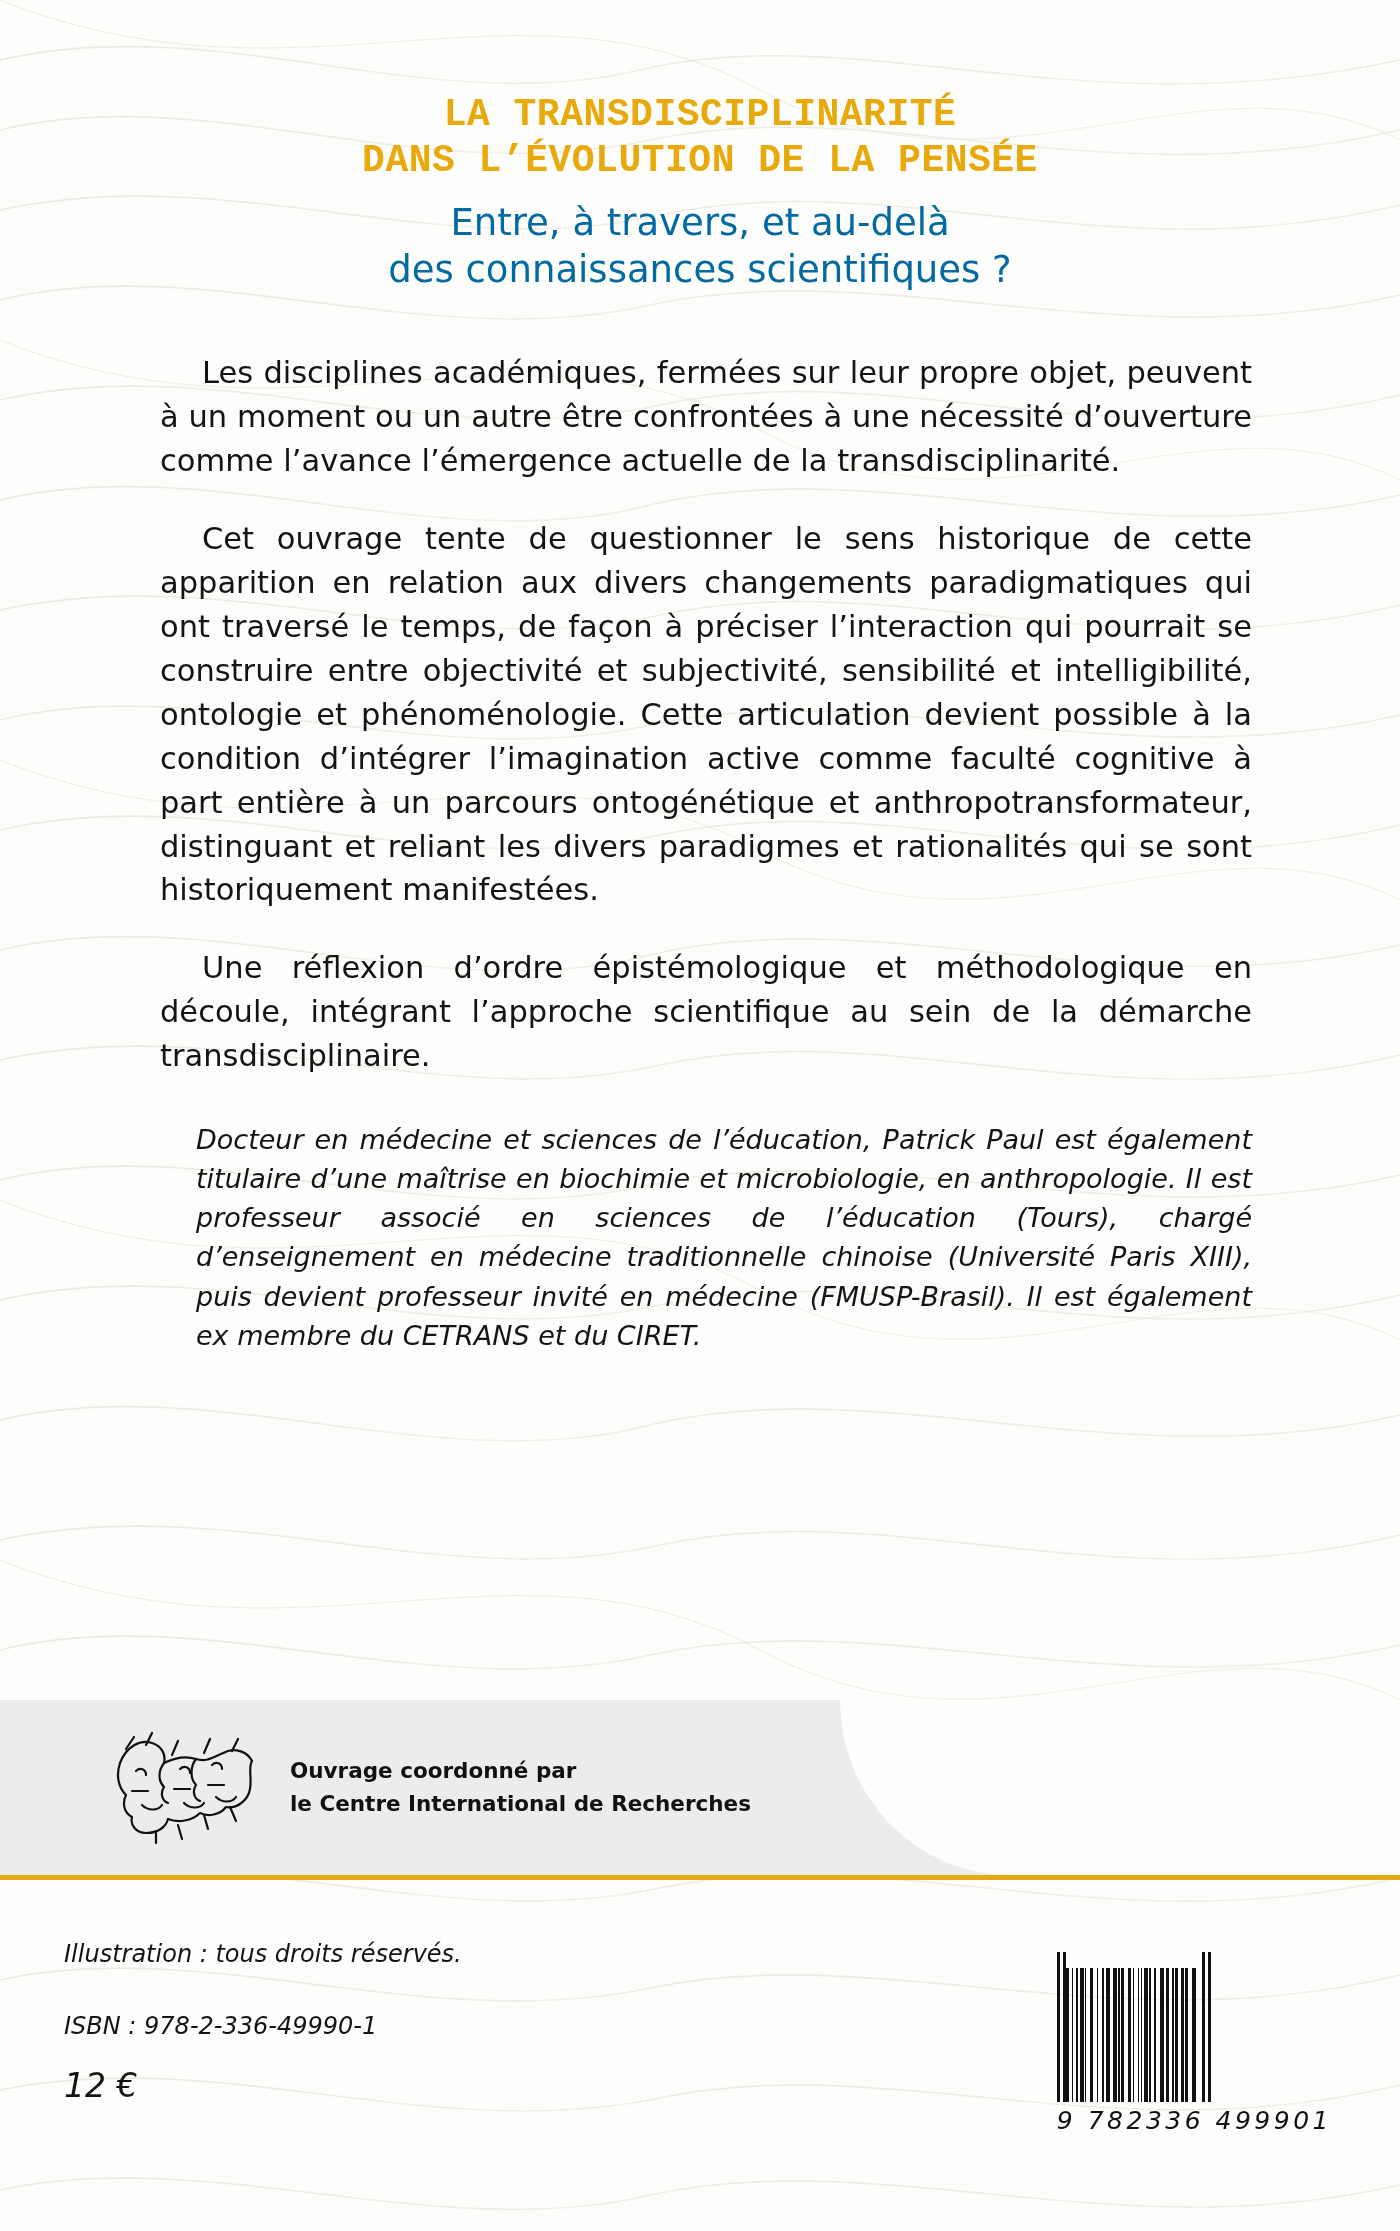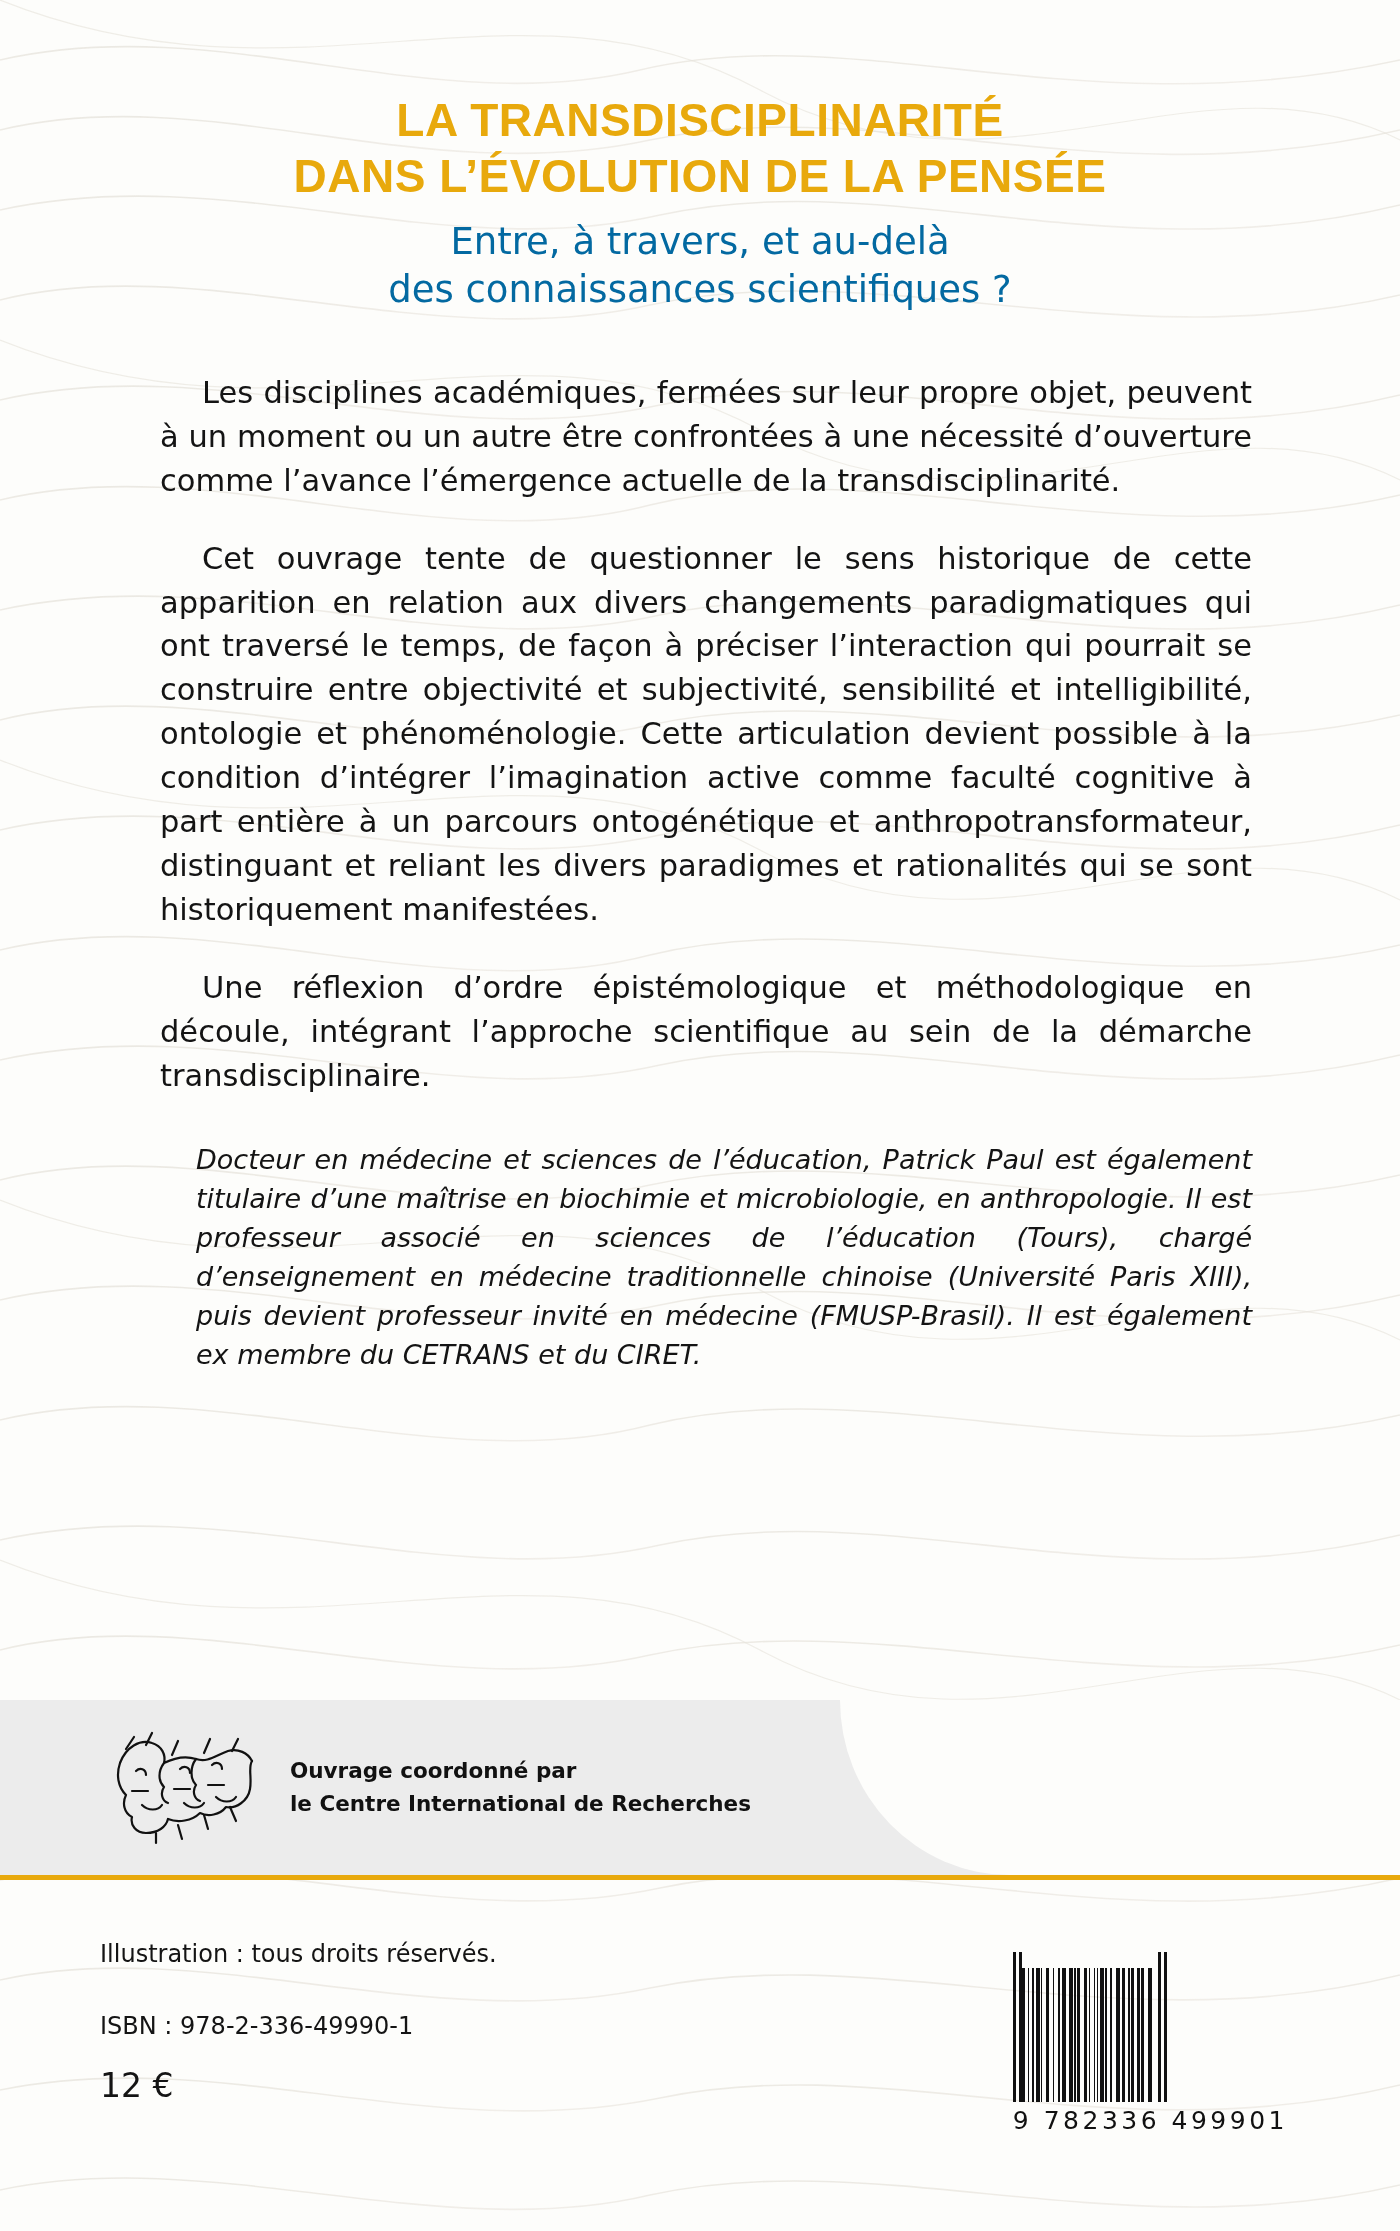"LA TRANSDISCIPLINARITÉ" .main-title { font-family: Liberation Sans, sans-serif -> Liberation Mono, monospace; font-size: 46px -> 38px }
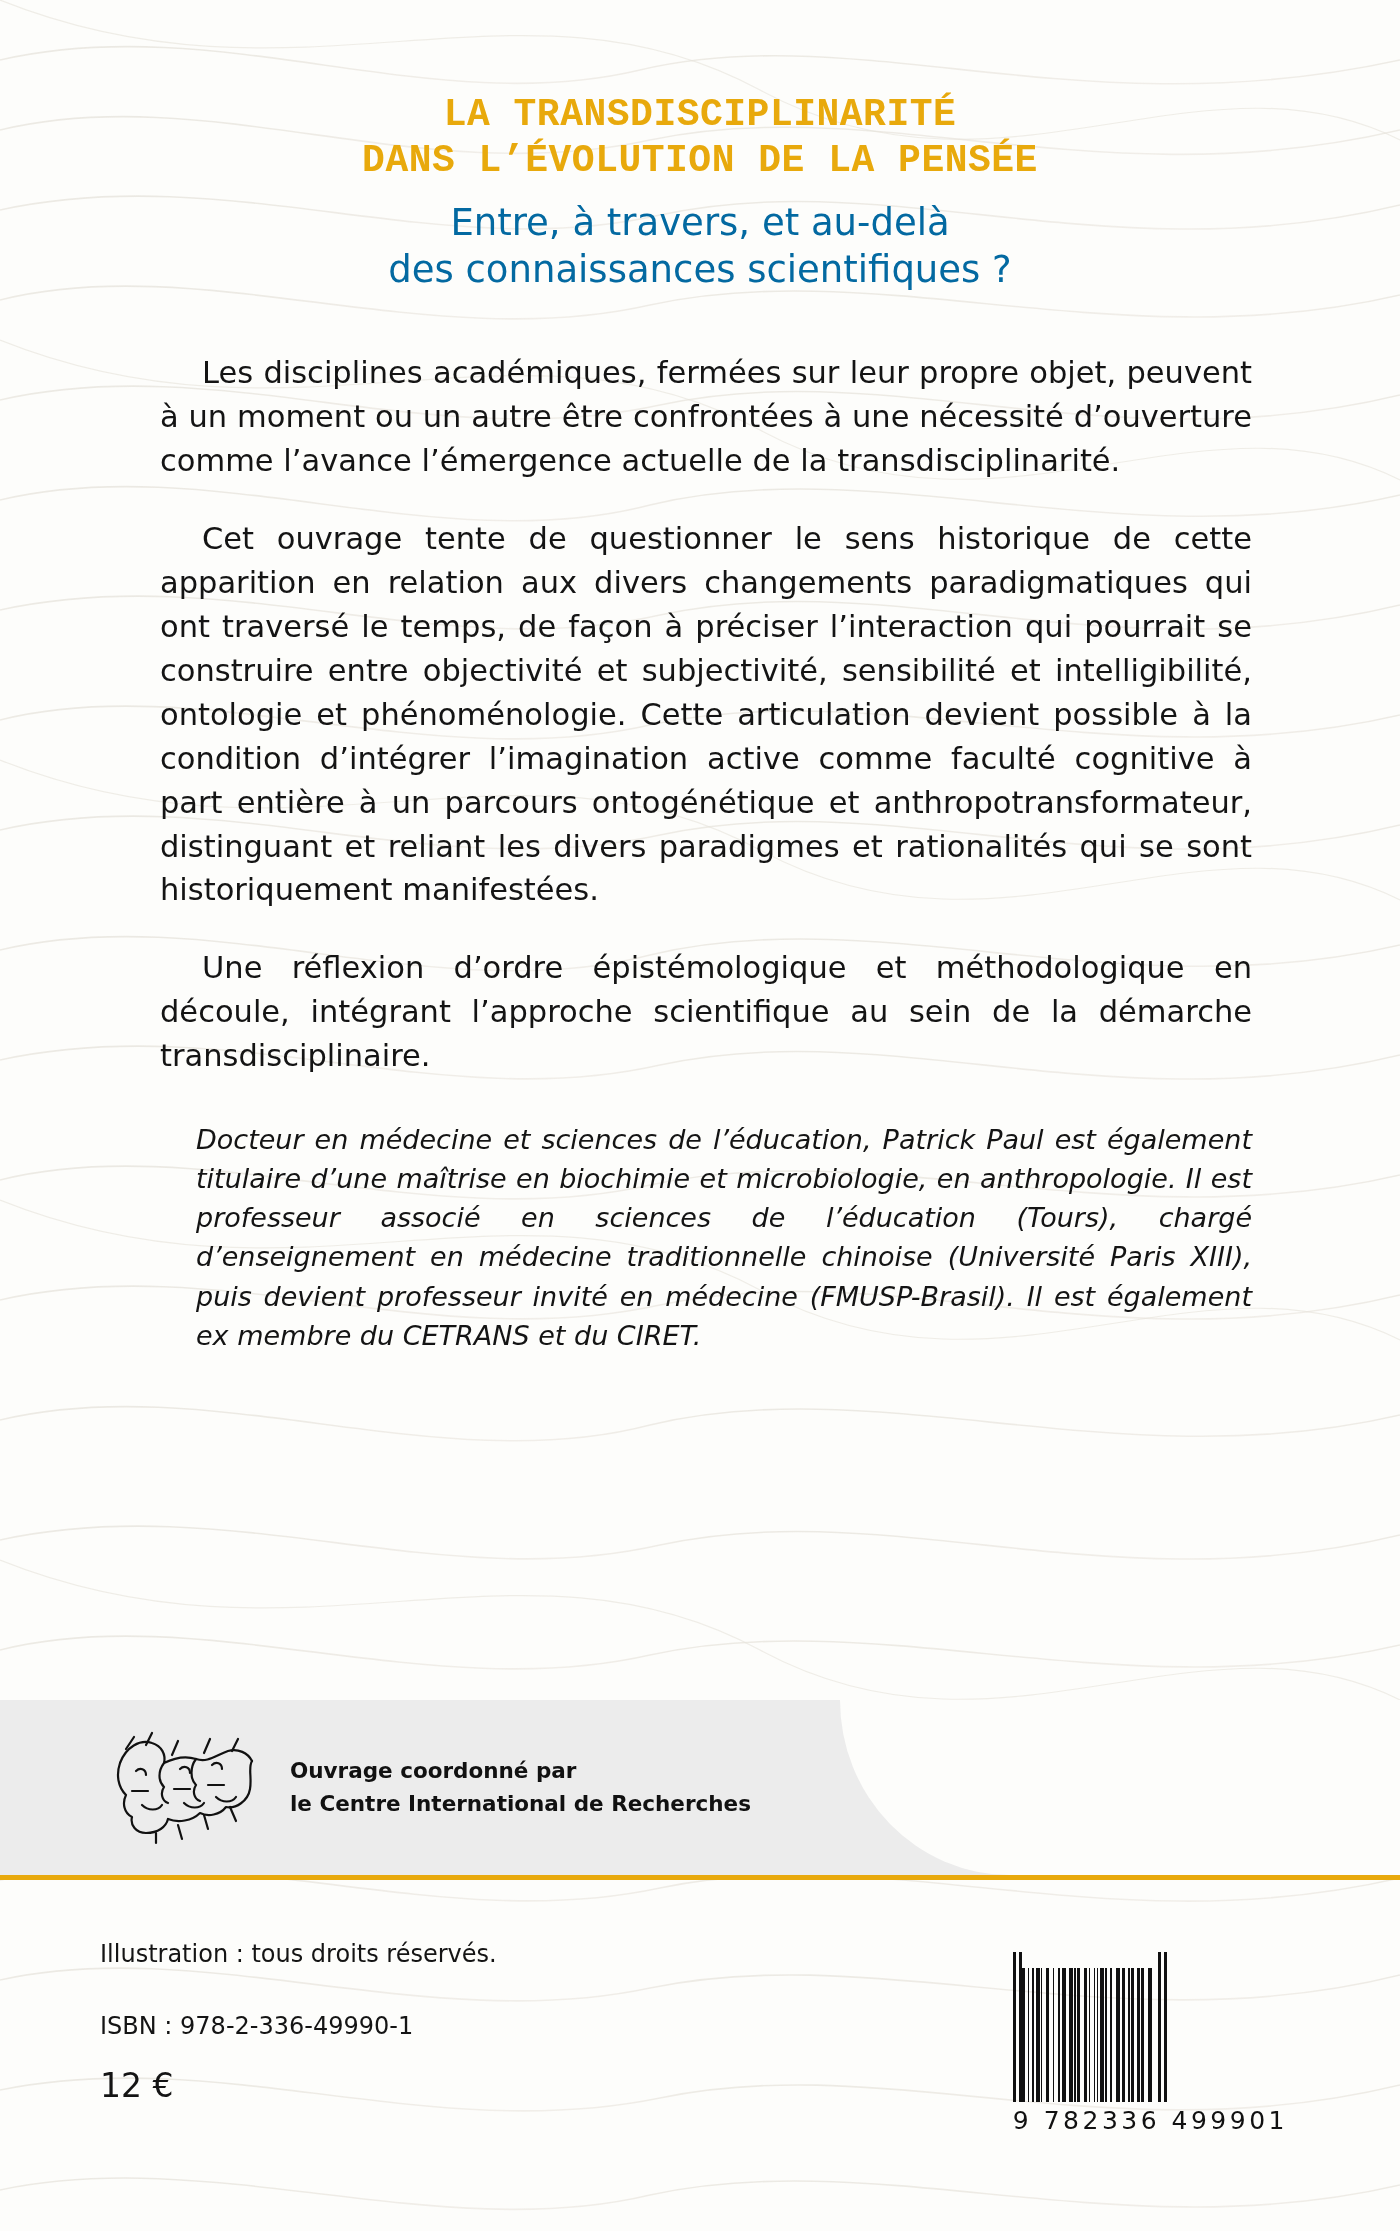"Illustration : tous droits réservés." .footer { font-style: none -> italic; padding: 0 100px -> 0 64px; right: 12px -> 4px }
